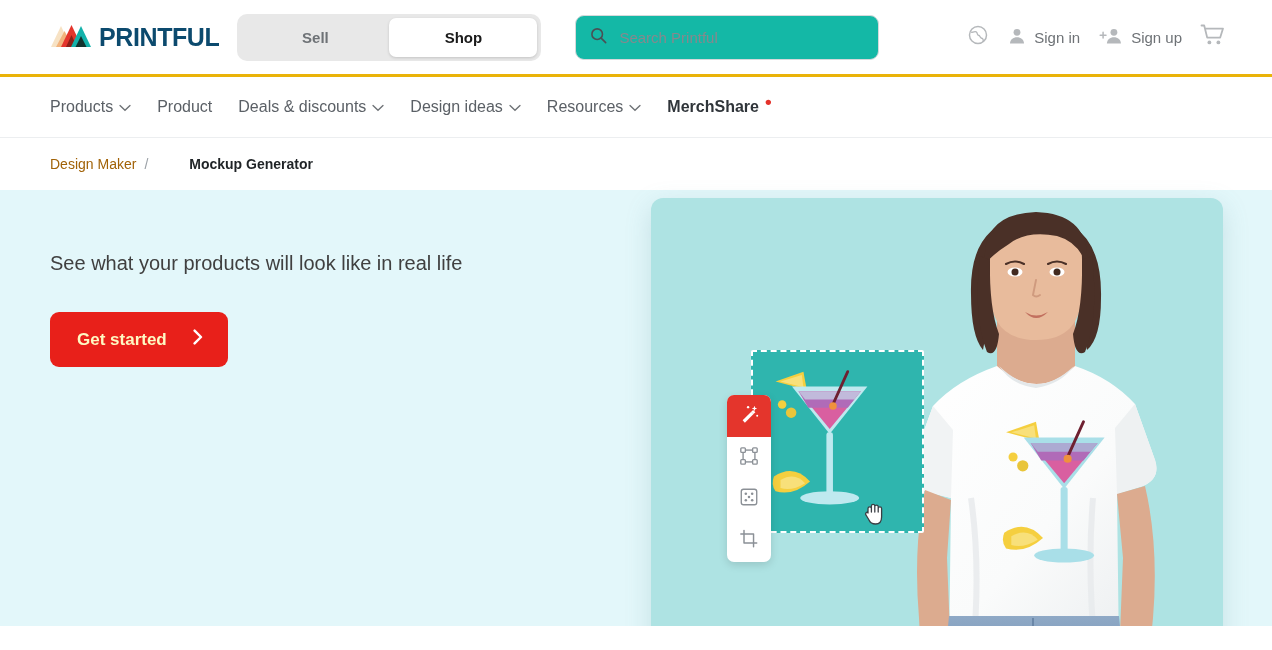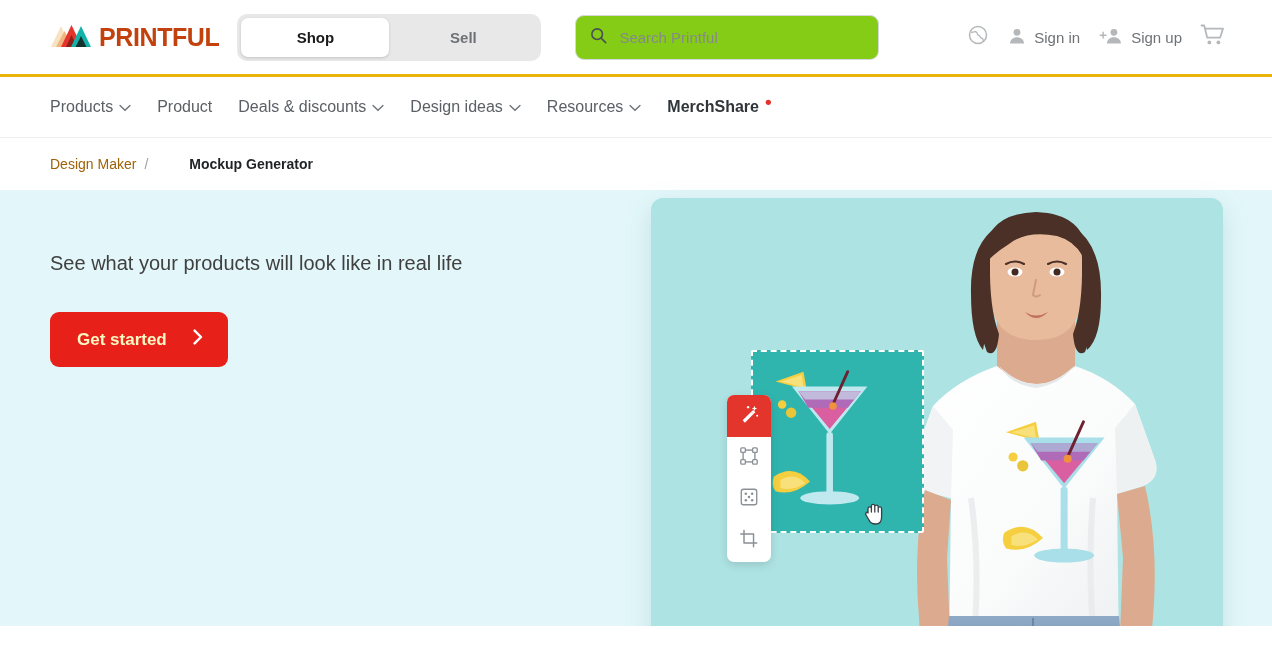"PRINTFUL" .logo-text { color: #c2410c -> #0c4a6e }
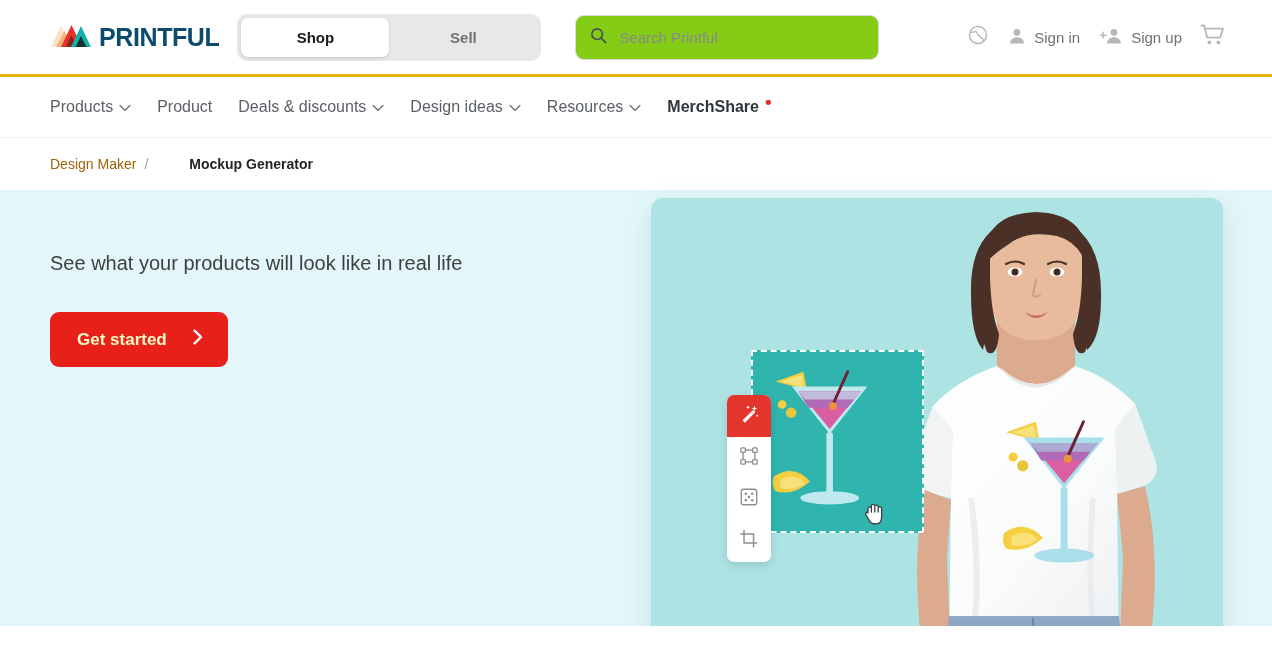"Shop" button.seg-btn { order: before "Sell" -> after "Sell" }
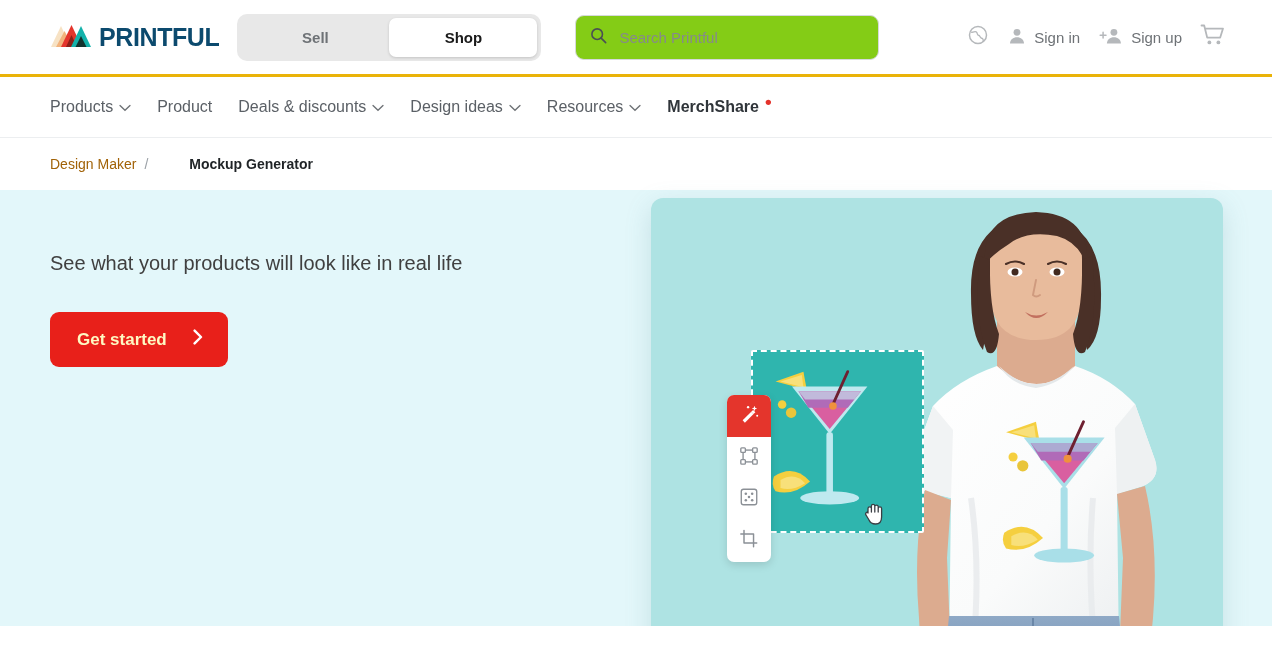"Search Printful" .search-wrap { background: #84cc16 -> #14b8a6 }
